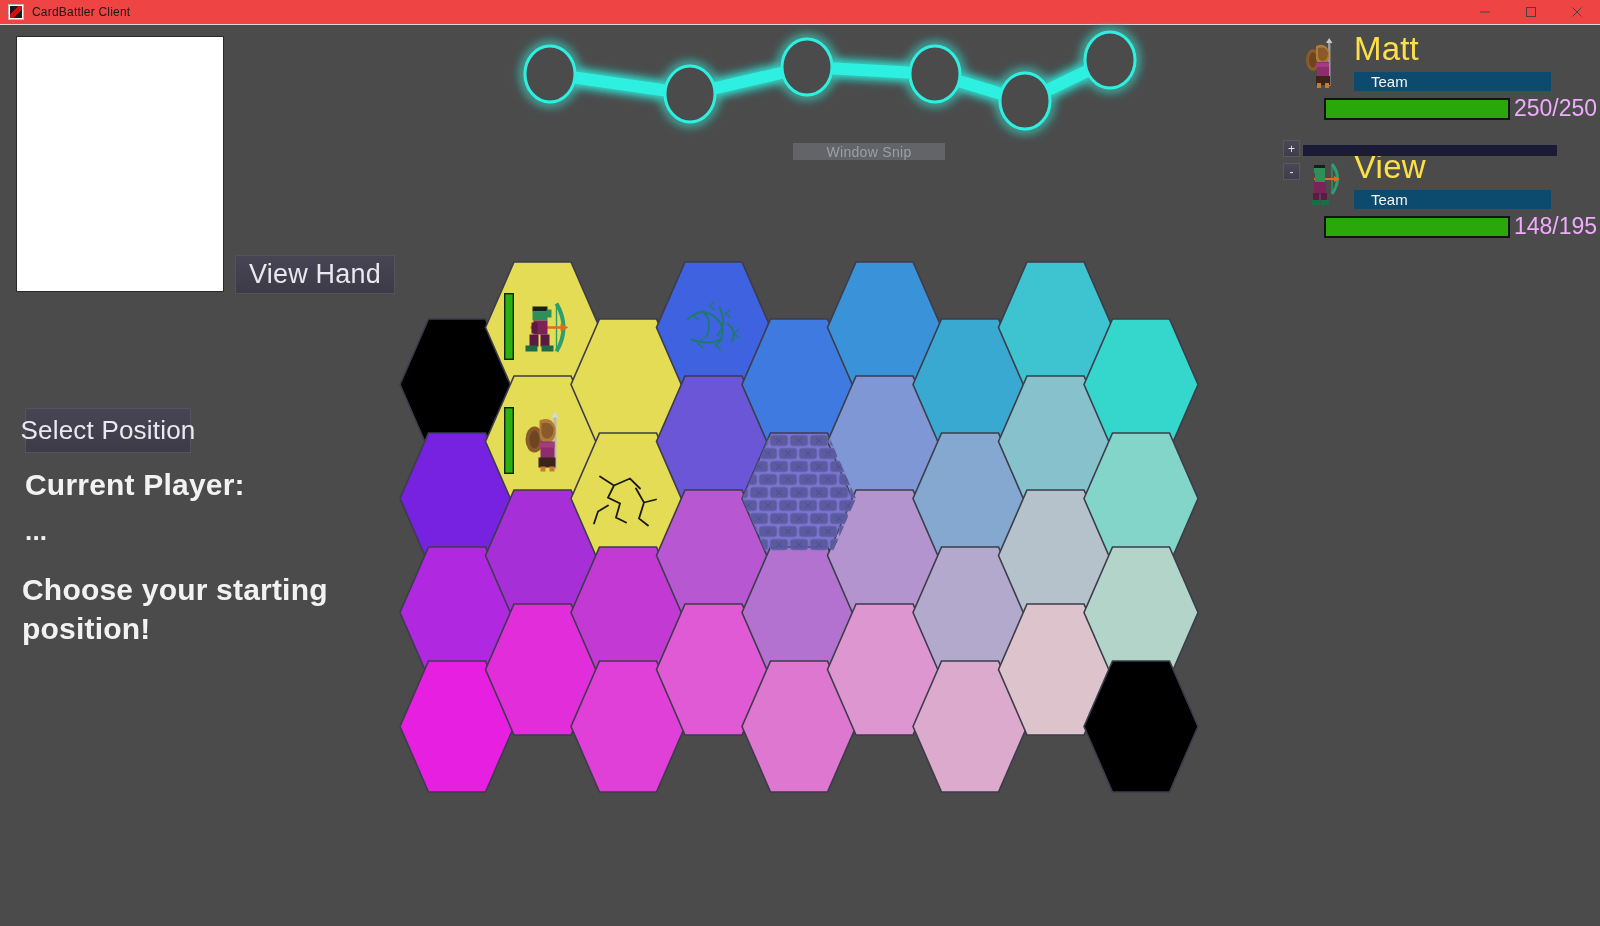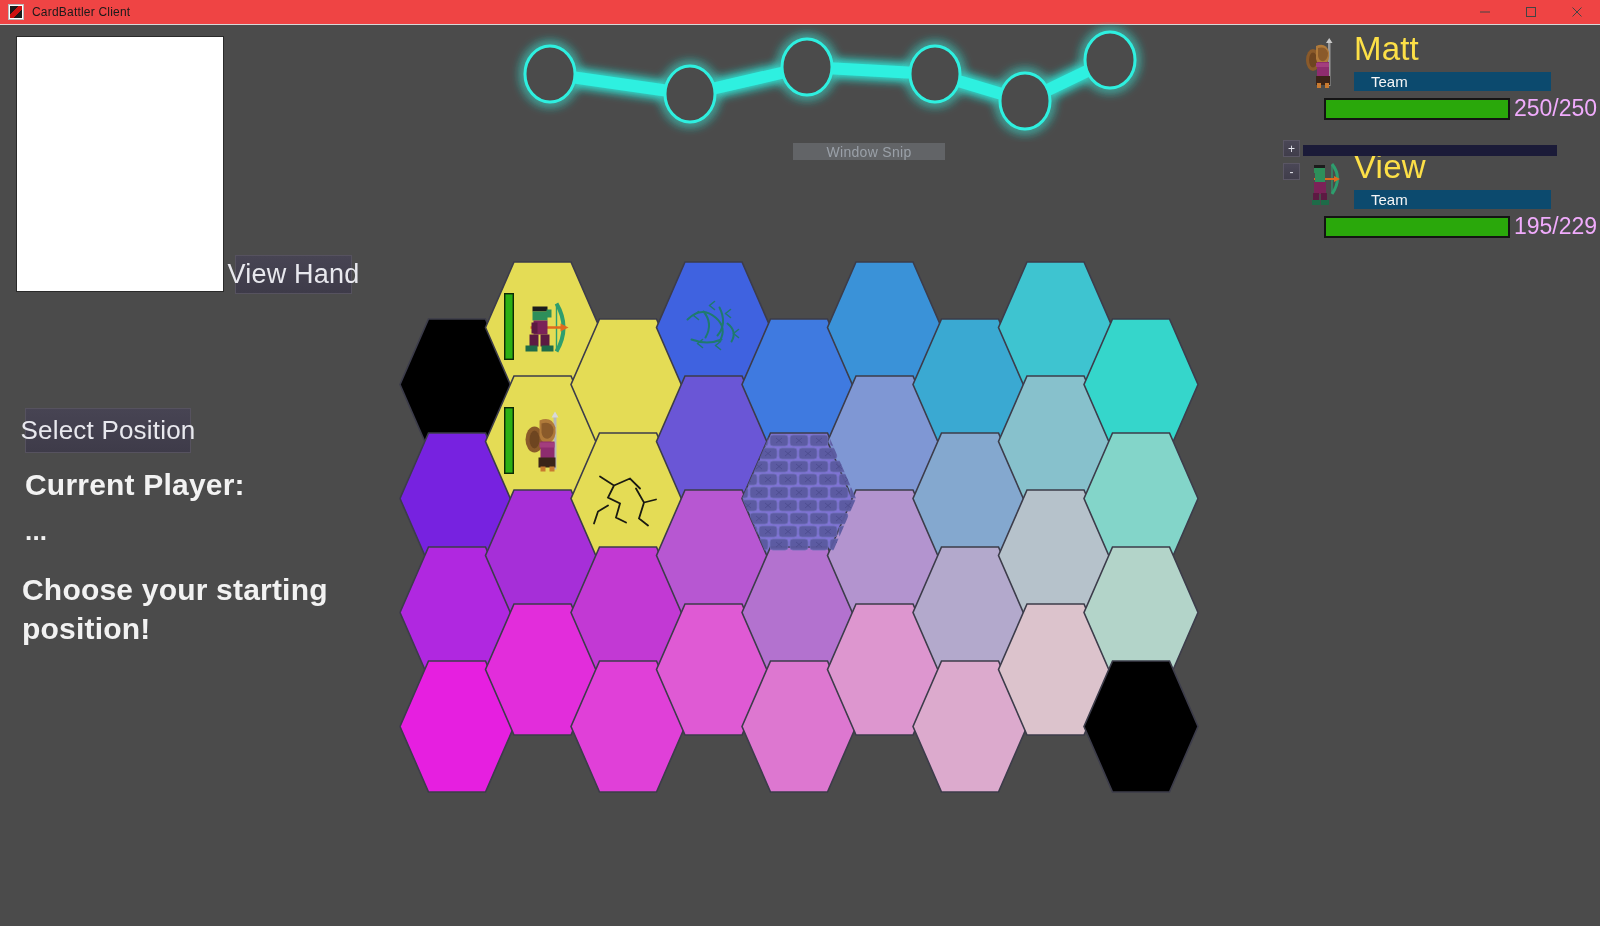"195/229" div.p-hptext { text: 195/229 -> 148/195 }
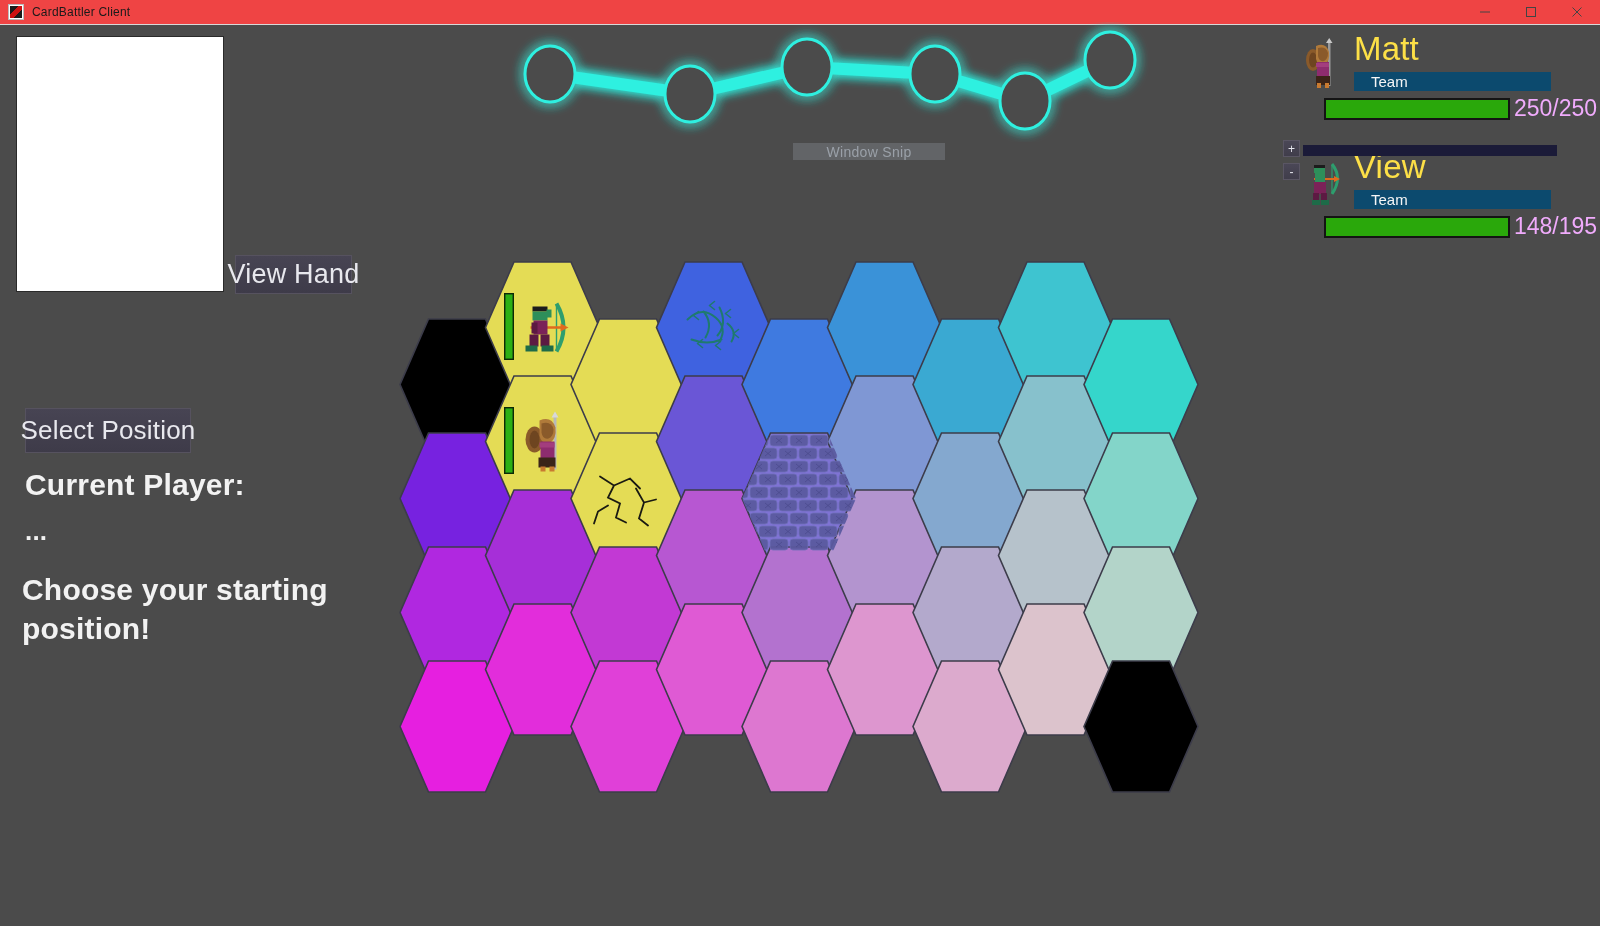"View Hand" #view-hand-btn { width: 117px -> 160px }
